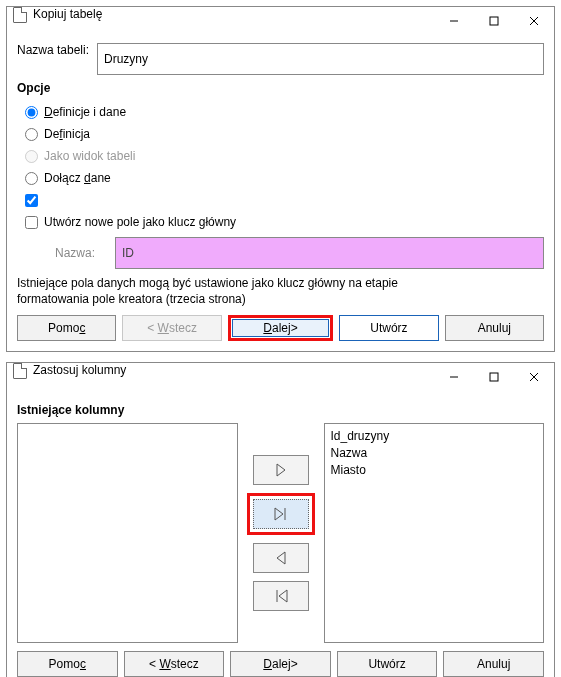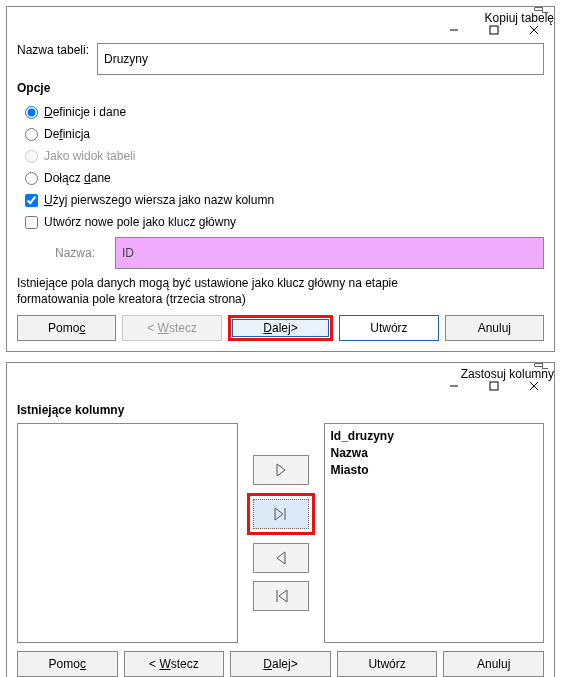"Kopiuj tabelę" .titlebar { align-items: flex-end -> flex-start; flex-direction: column -> none }
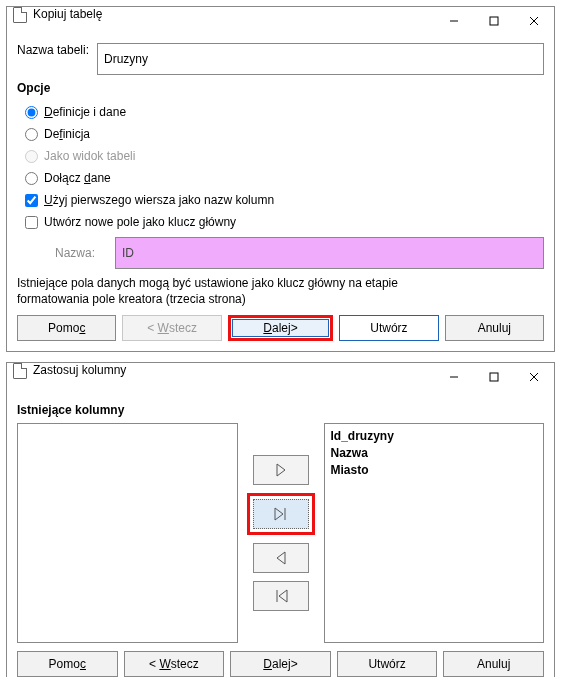"Użyj pierwszego wiersza jako nazw" span { html: <span><span>U</span><span>żyj pierwszego wiersza jako nazw kolumn</span></span> -> none }
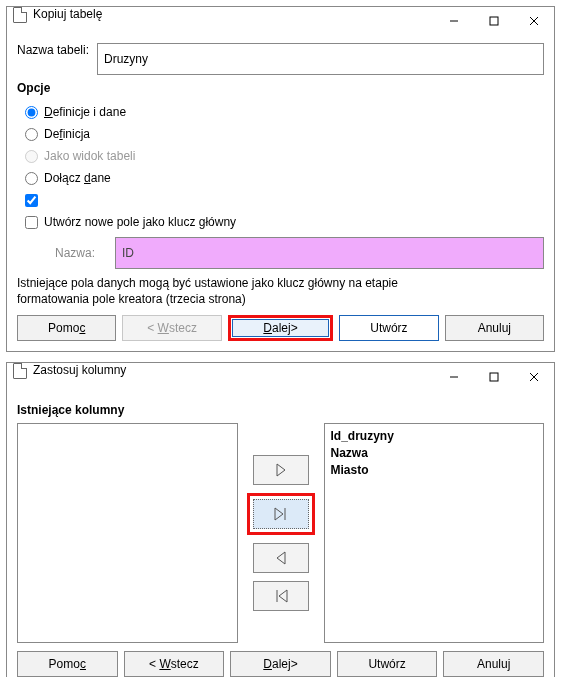"Id_druzyny" .cols-area { font-weight: bold -> none }
